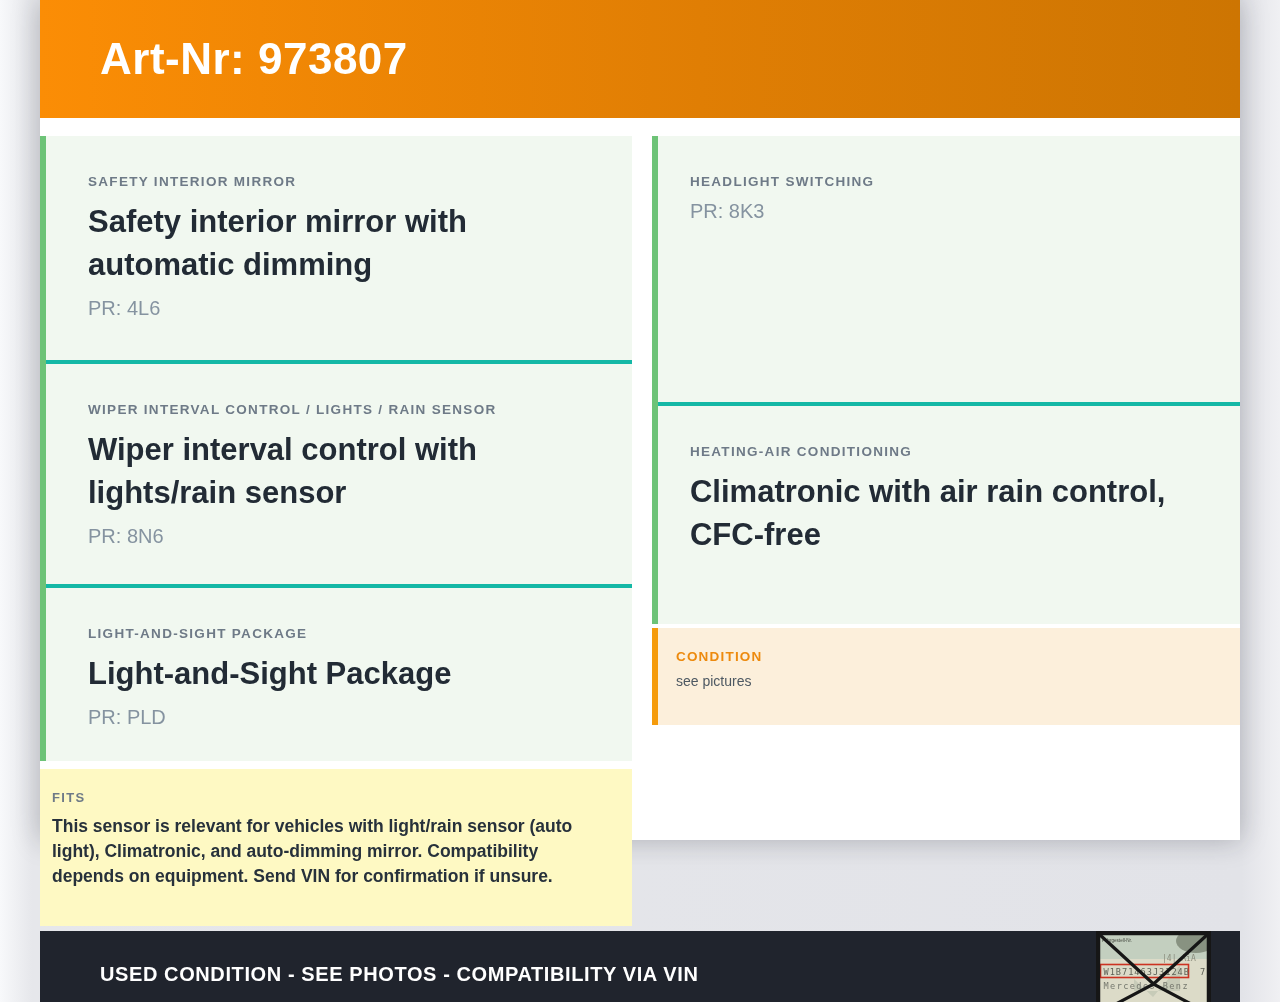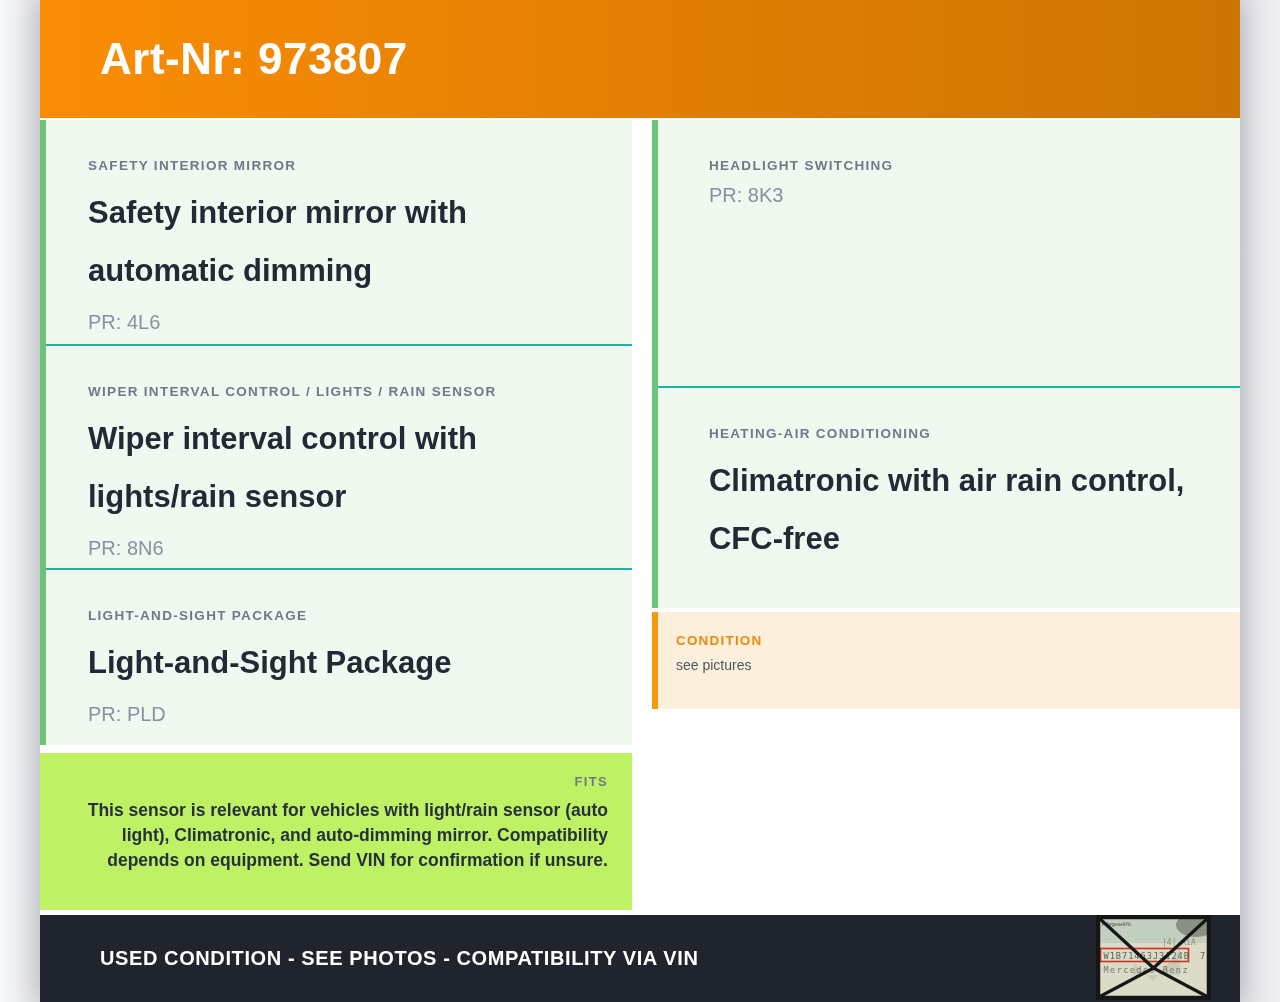"Art-Nr: 973807" .content { height: 1002px -> 840px }
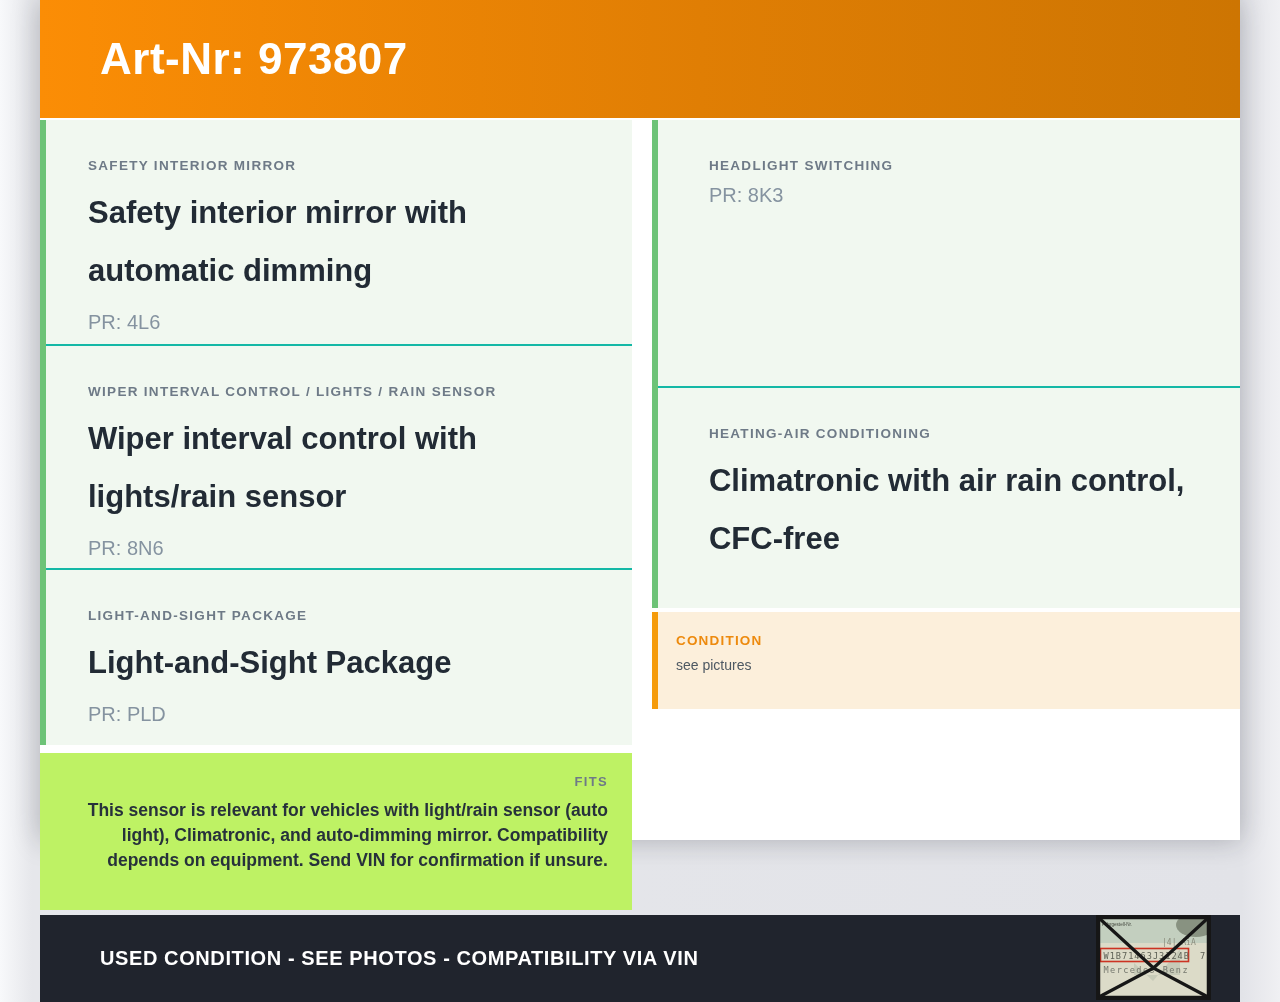"SAFETY INTERIOR MIRROR" .main { margin-top: 2px -> 18px }
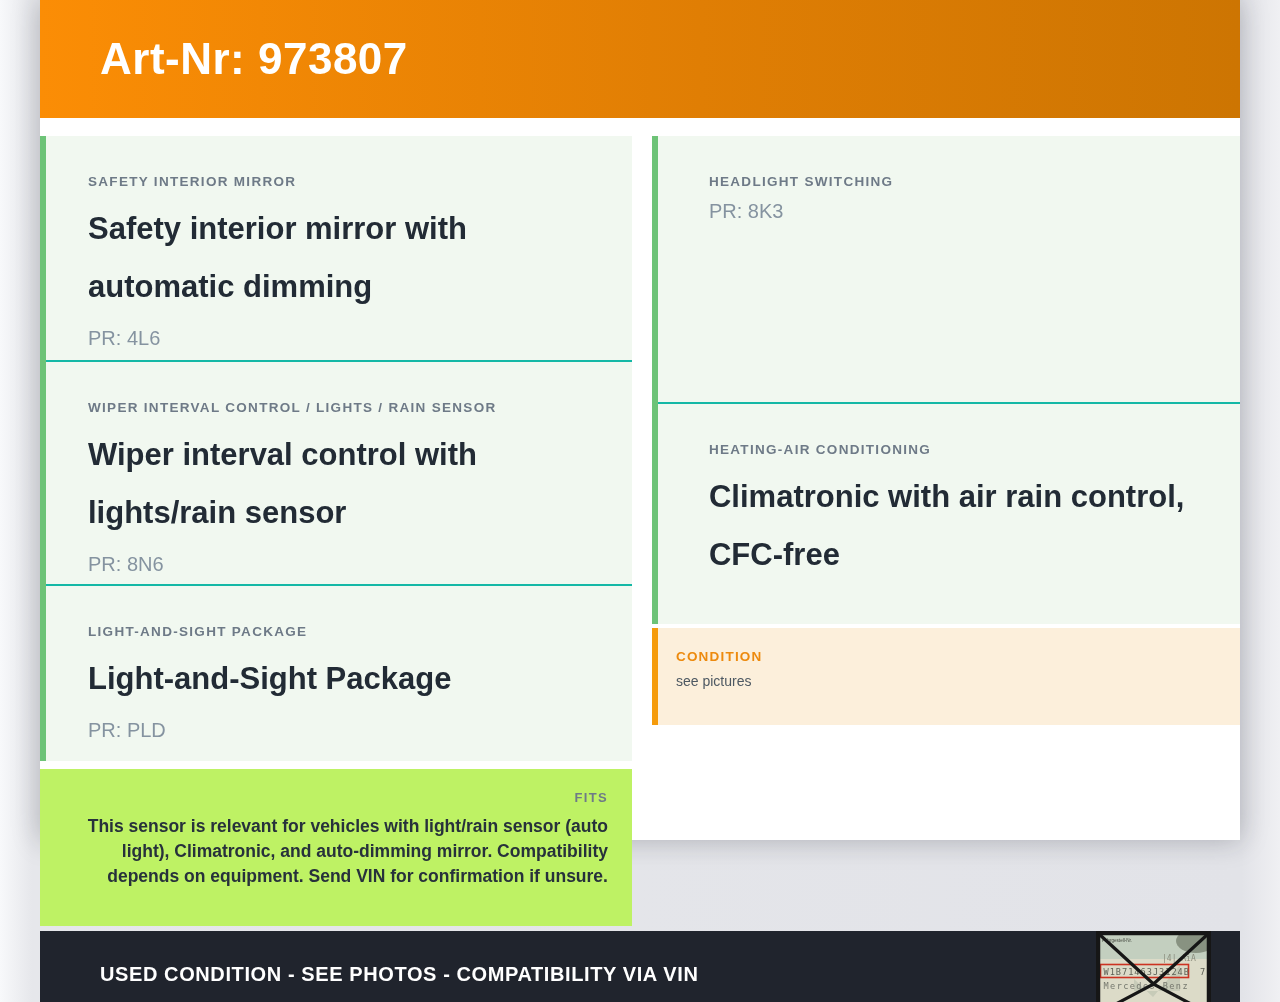"HEADLIGHT SWITCHING" .col-right .feature { padding-left: 51px -> 32px }
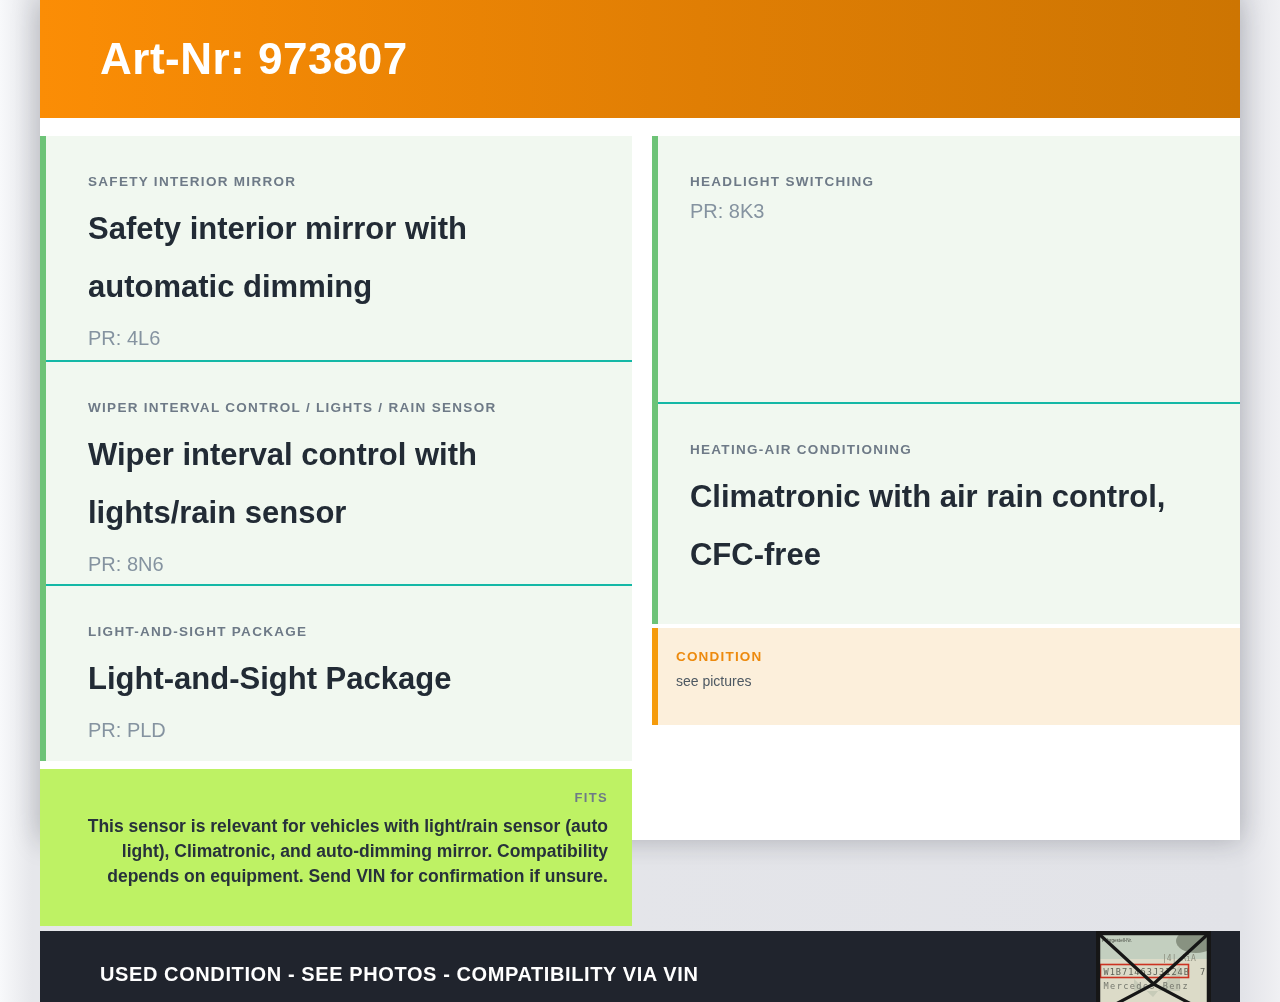"Safety interior mirror with automatic" .feature-title { line-height: 58px -> 43px }
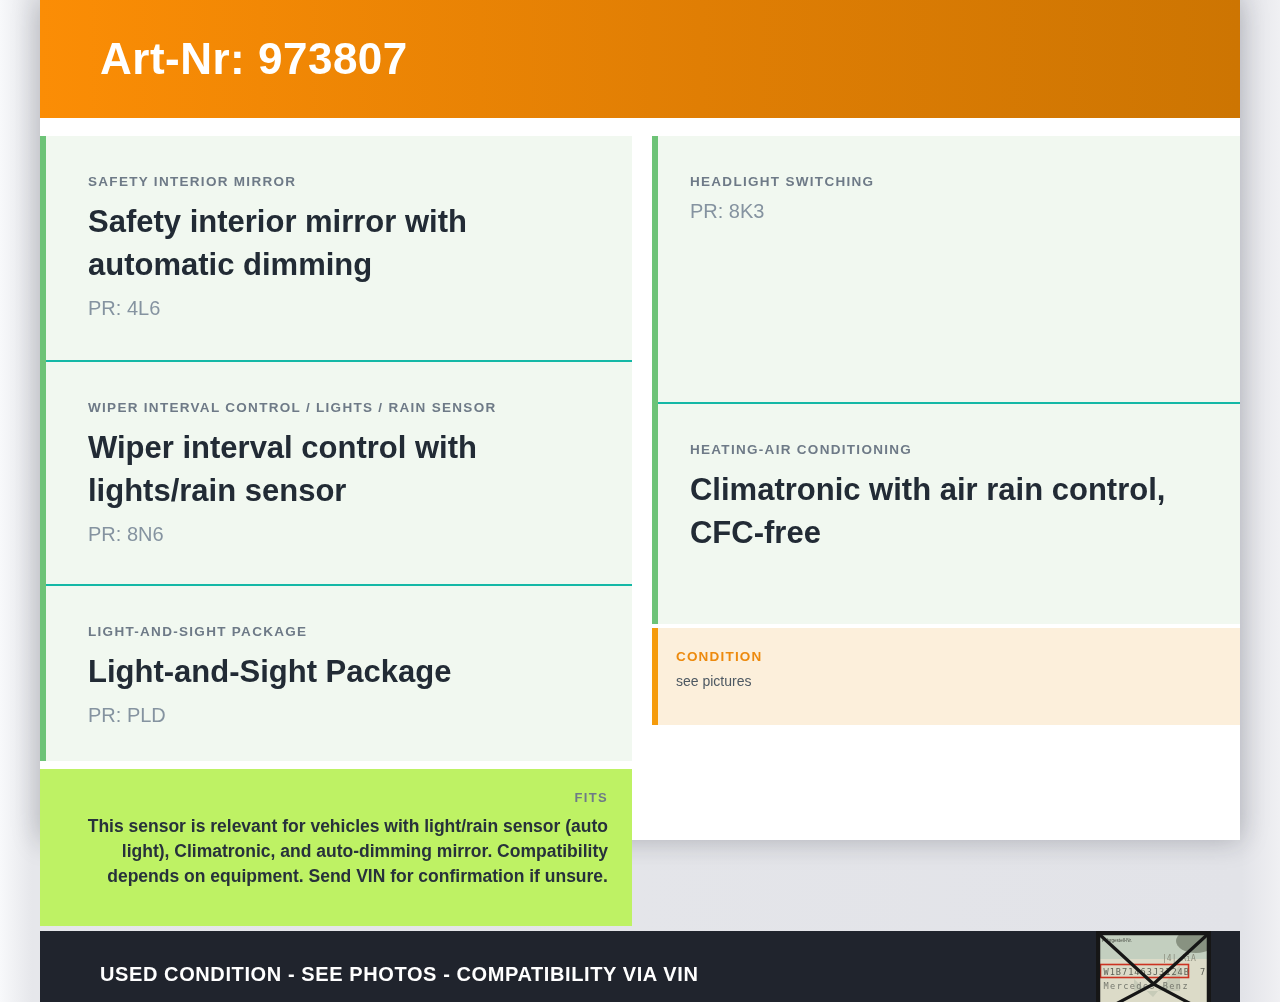"WIPER INTERVAL CONTROL / LIGHTS" .feature + .feature { border-top: 2px solid #14b8a6 -> 4px solid #14b8a6 }
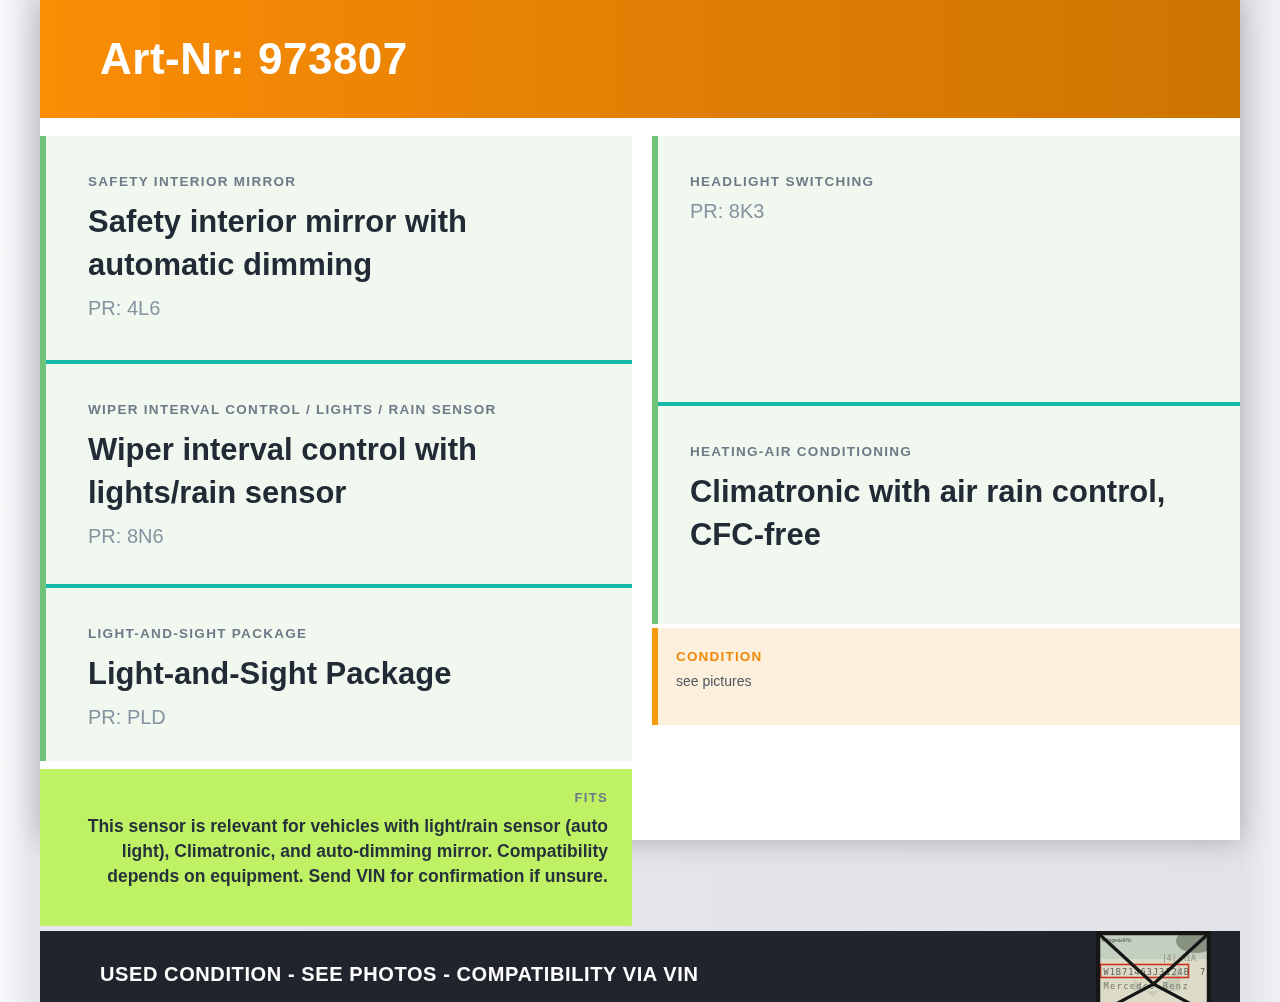"FITS" .fits-card { background: #bef264 -> #fef9c3; padding: 21px 24px 0 39px -> 21px 24px 0 12px; text-align: right -> none }
